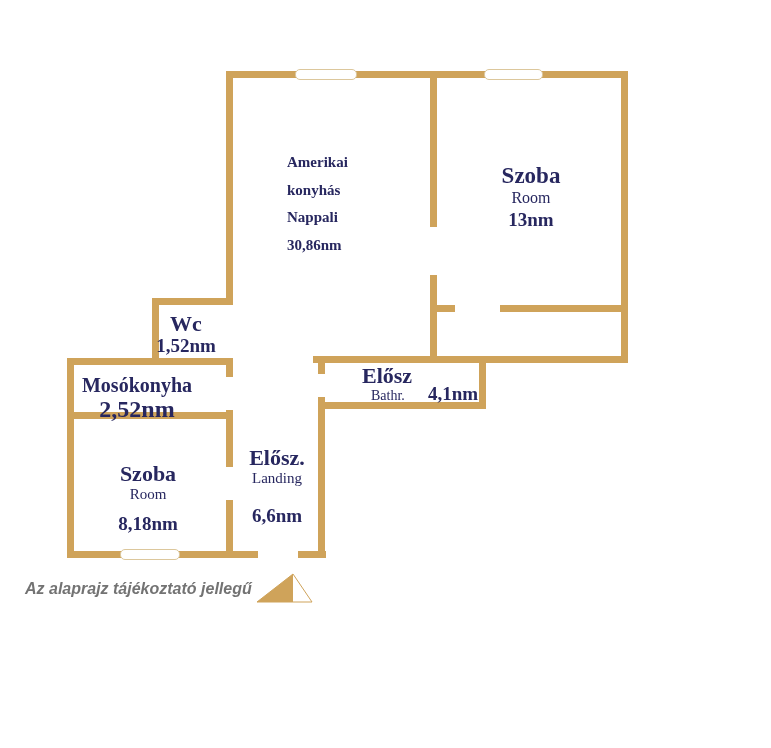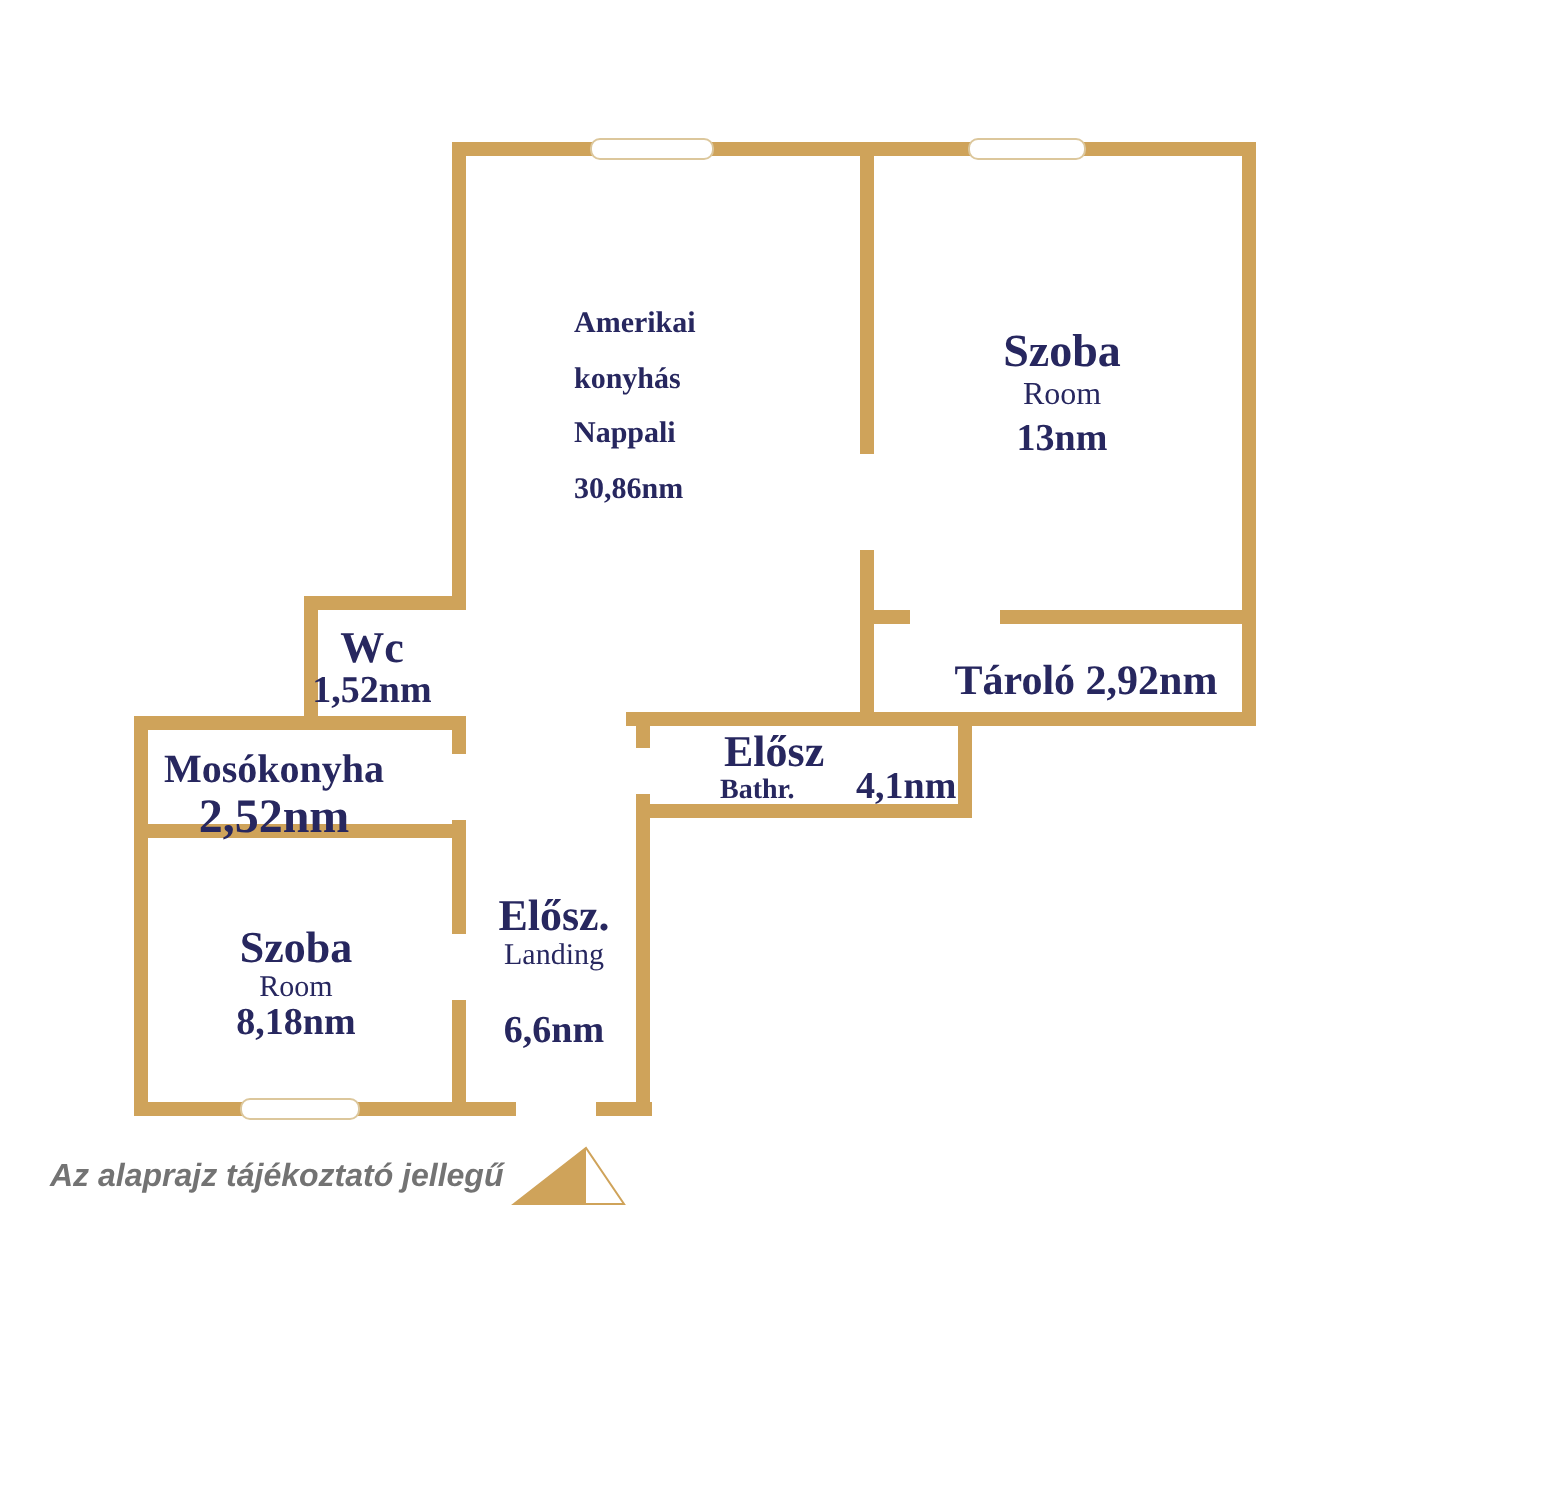"Tároló 2,92nm" div.room-label { html: <div> <span>Tároló 2,92nm</span> </div> -> none }
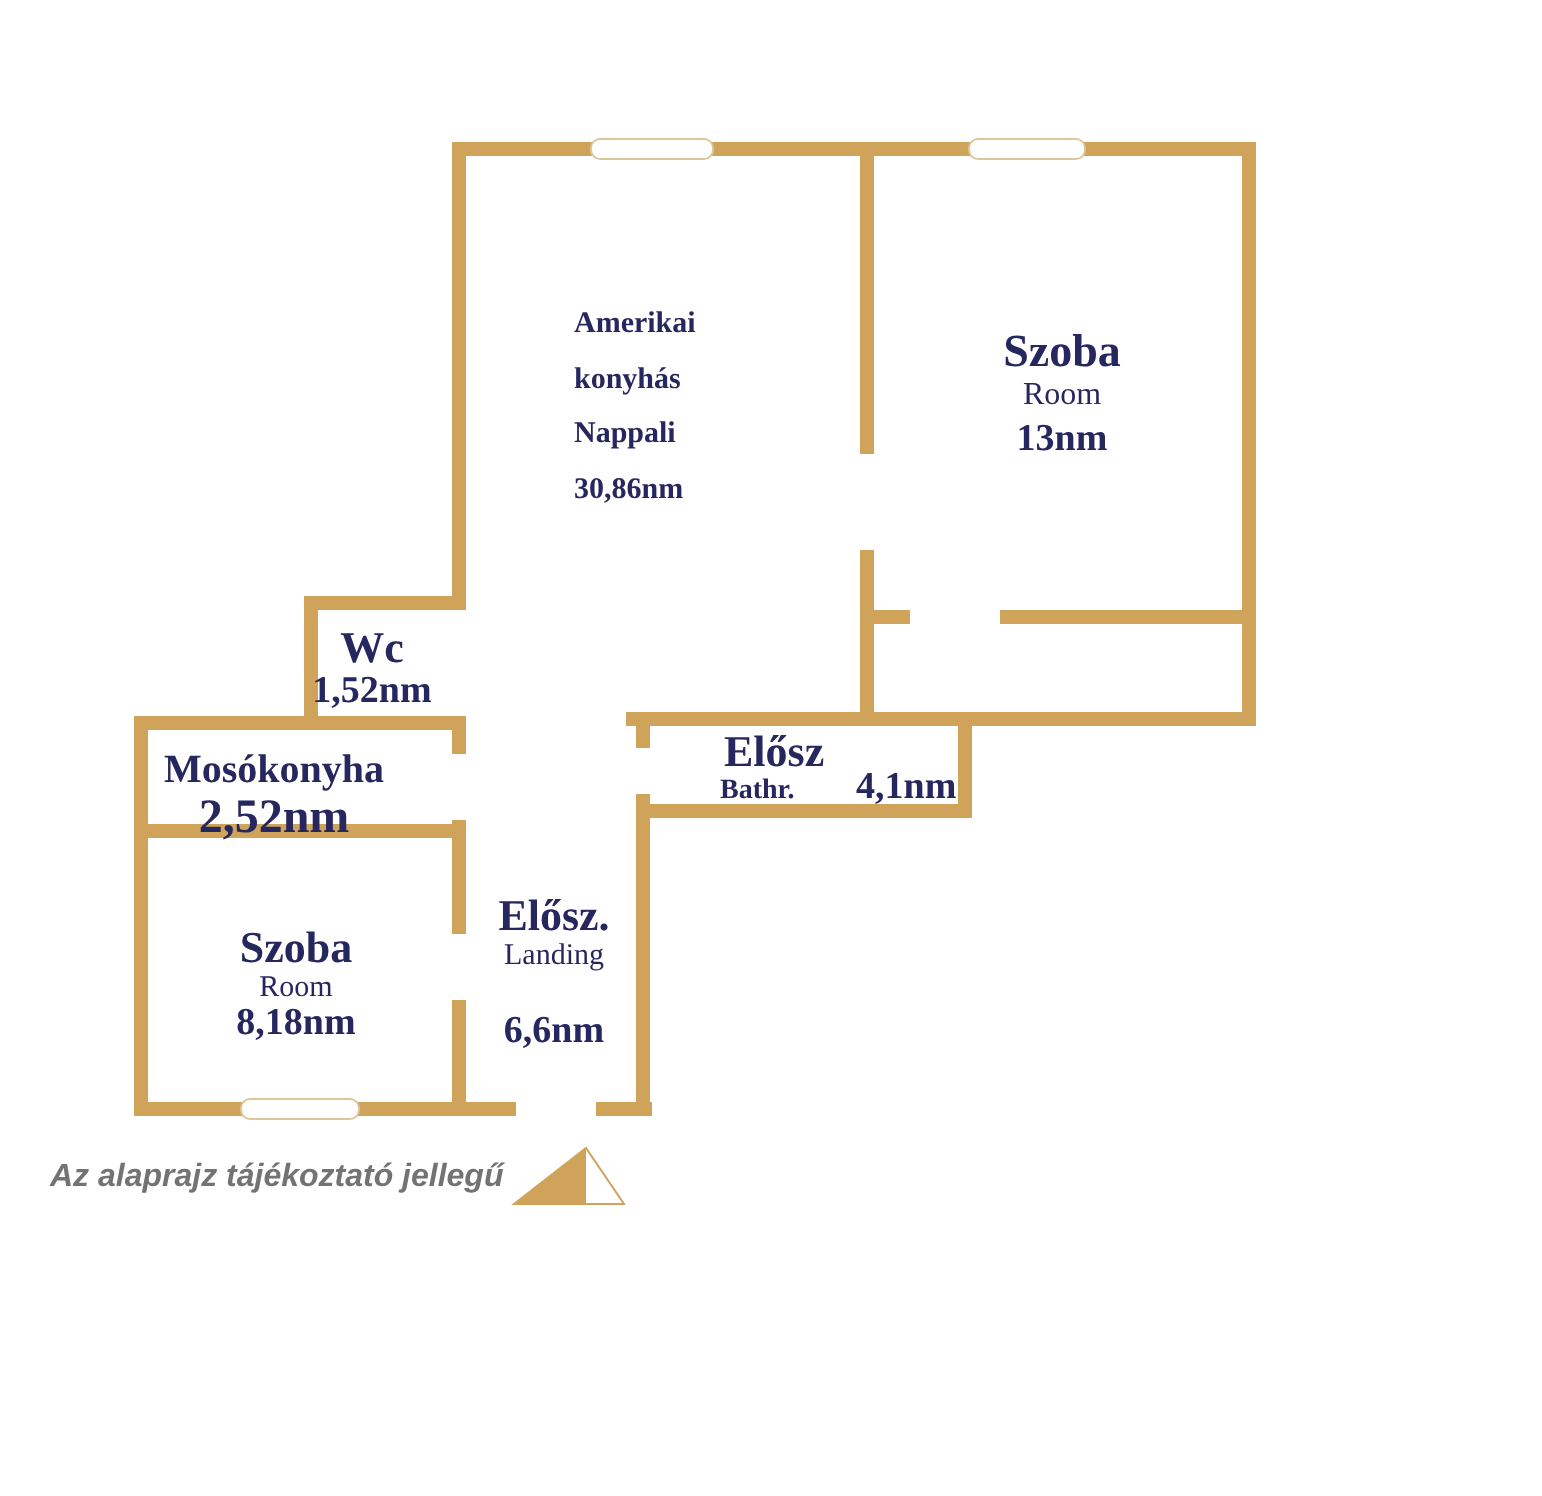"Bathr." div.abs { font-weight: bold -> none; left: 30px -> 41px }
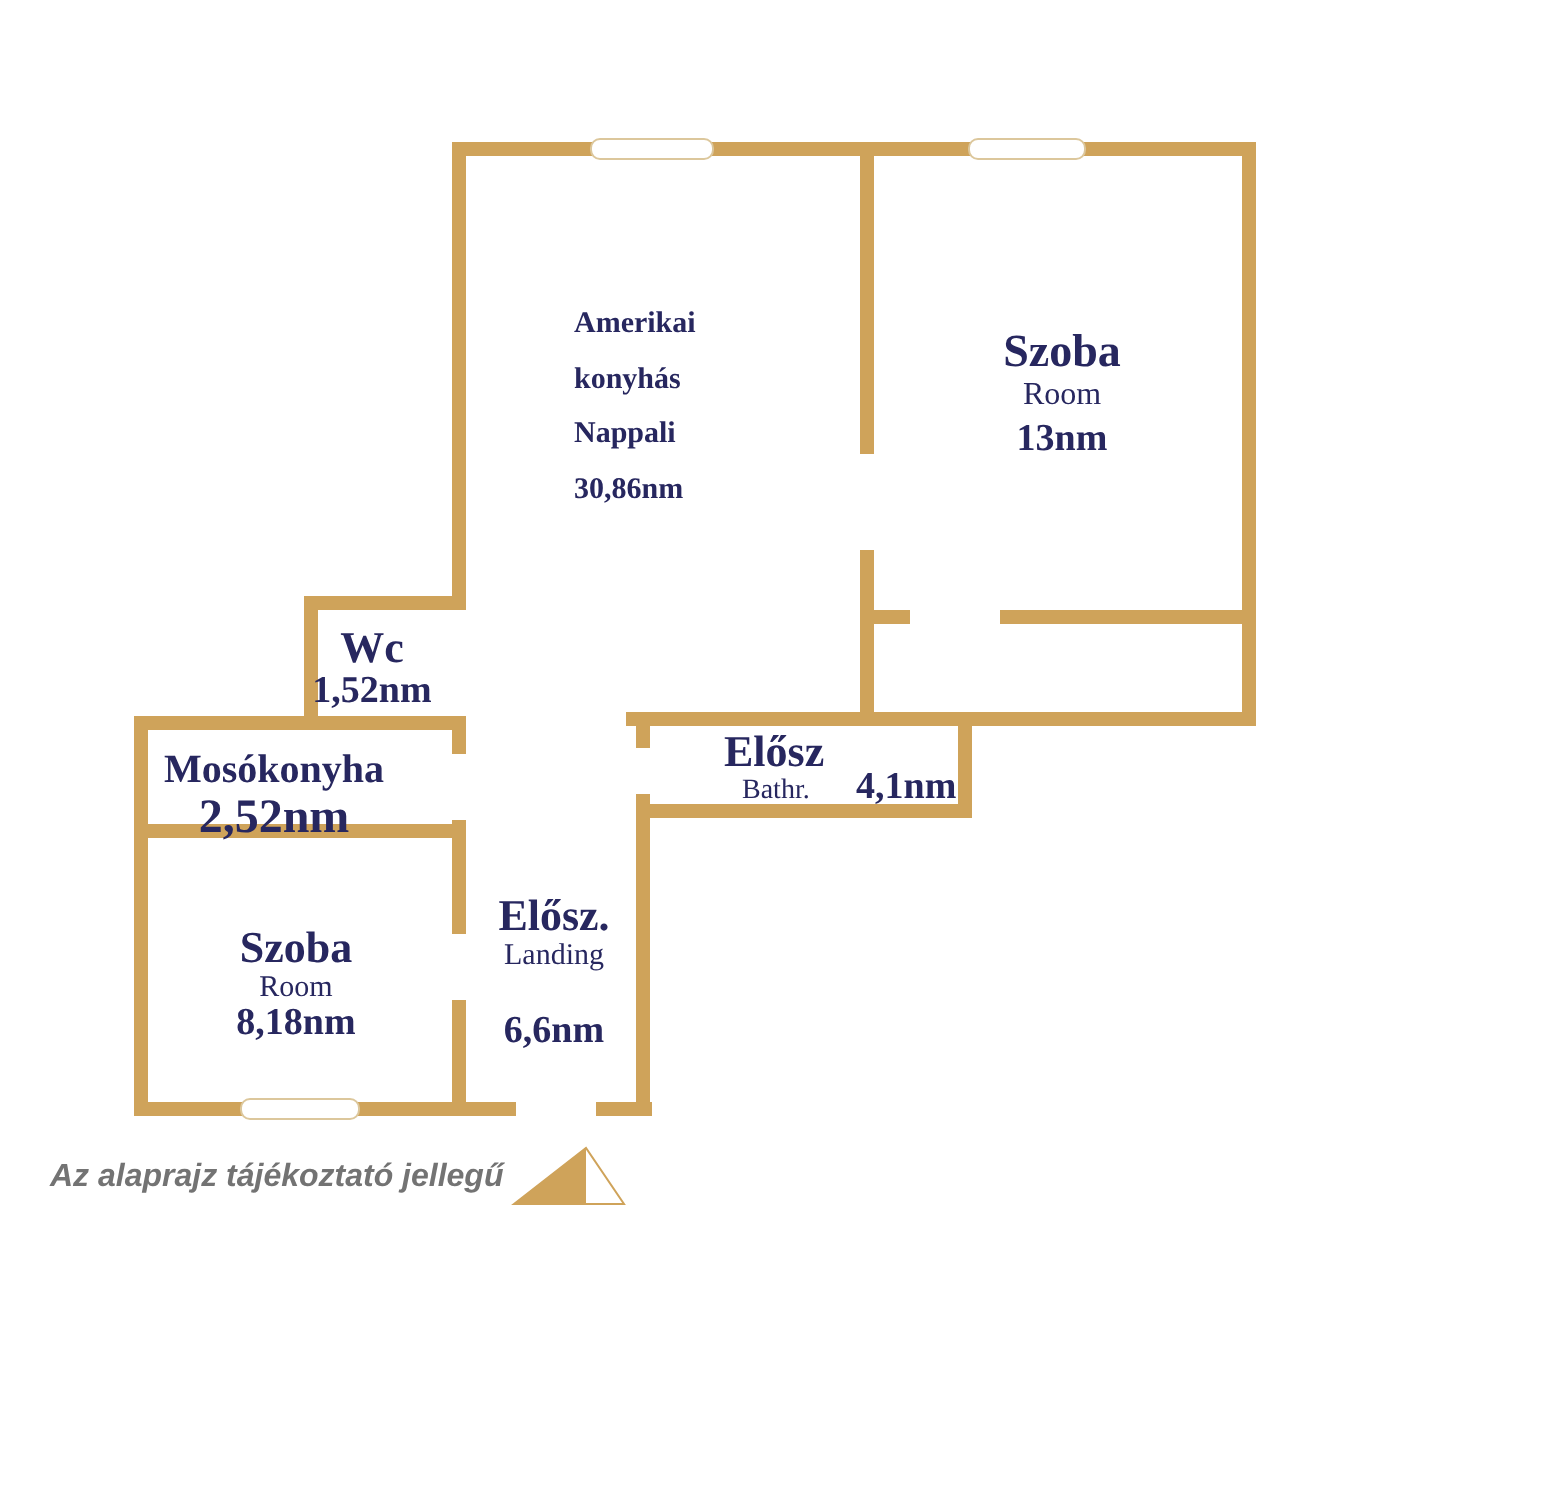"8,18nm" div.t19 { margin-top: 0 -> 12px }
